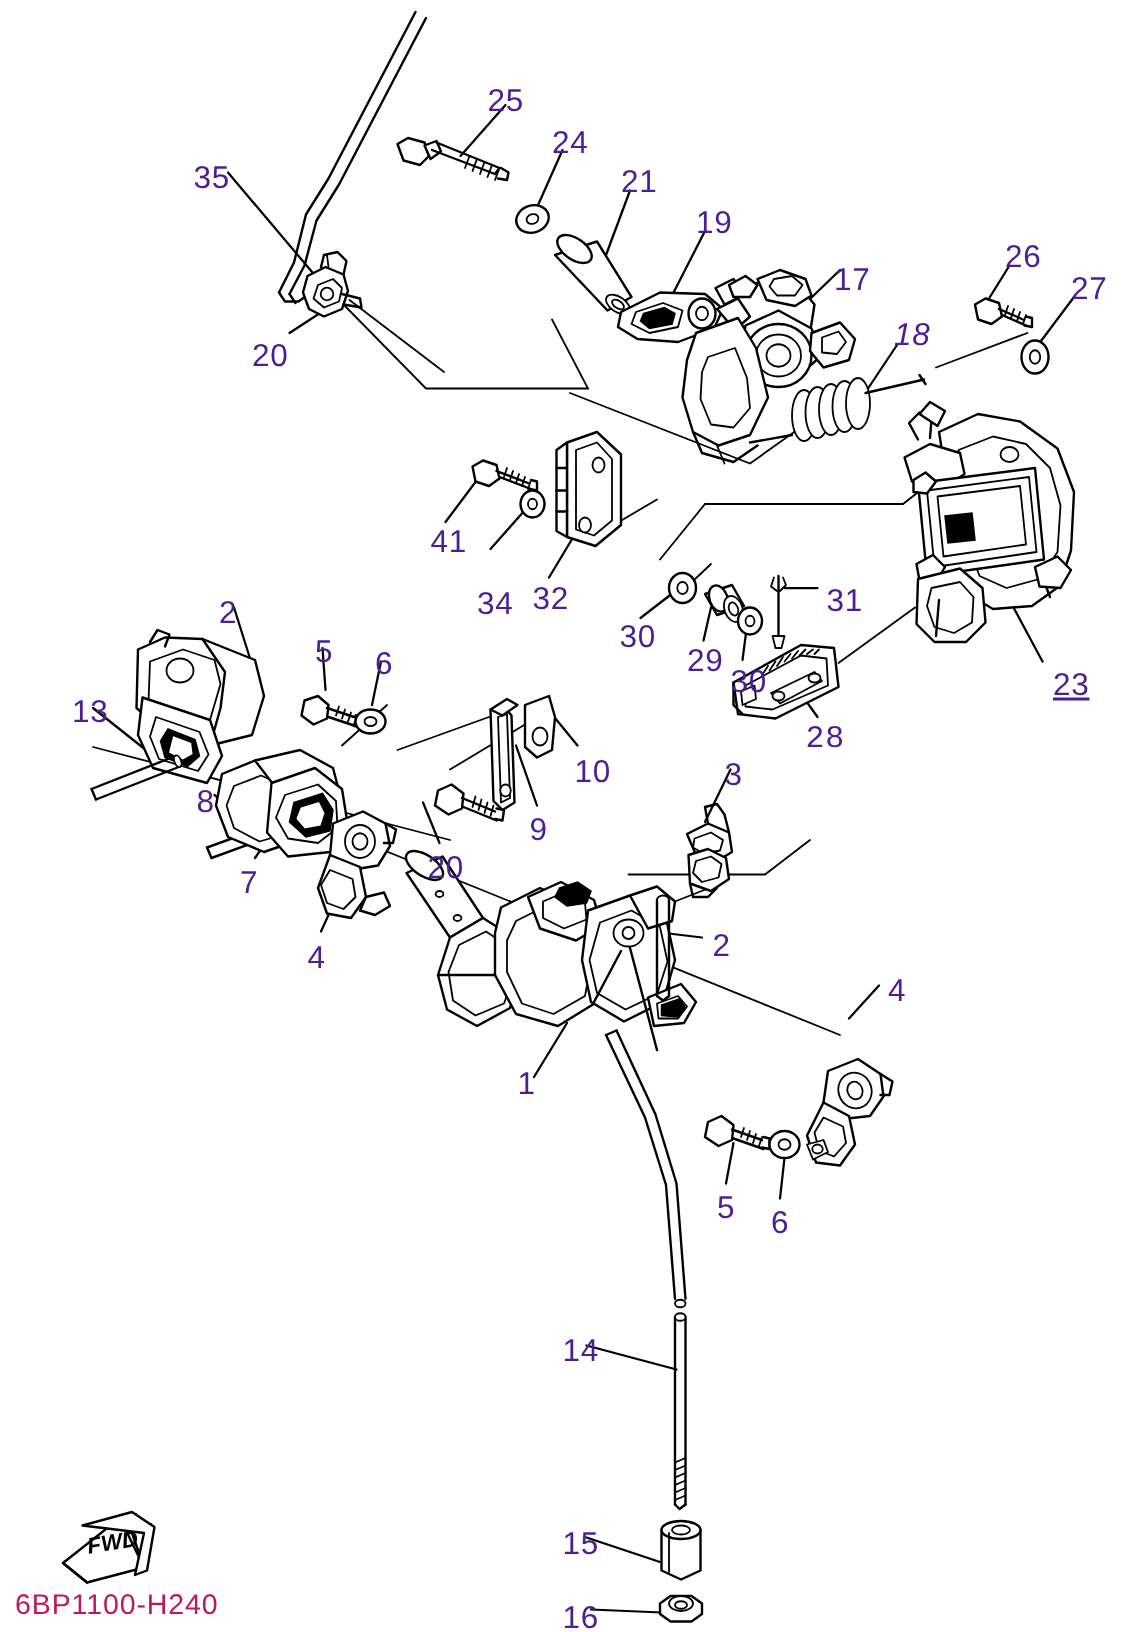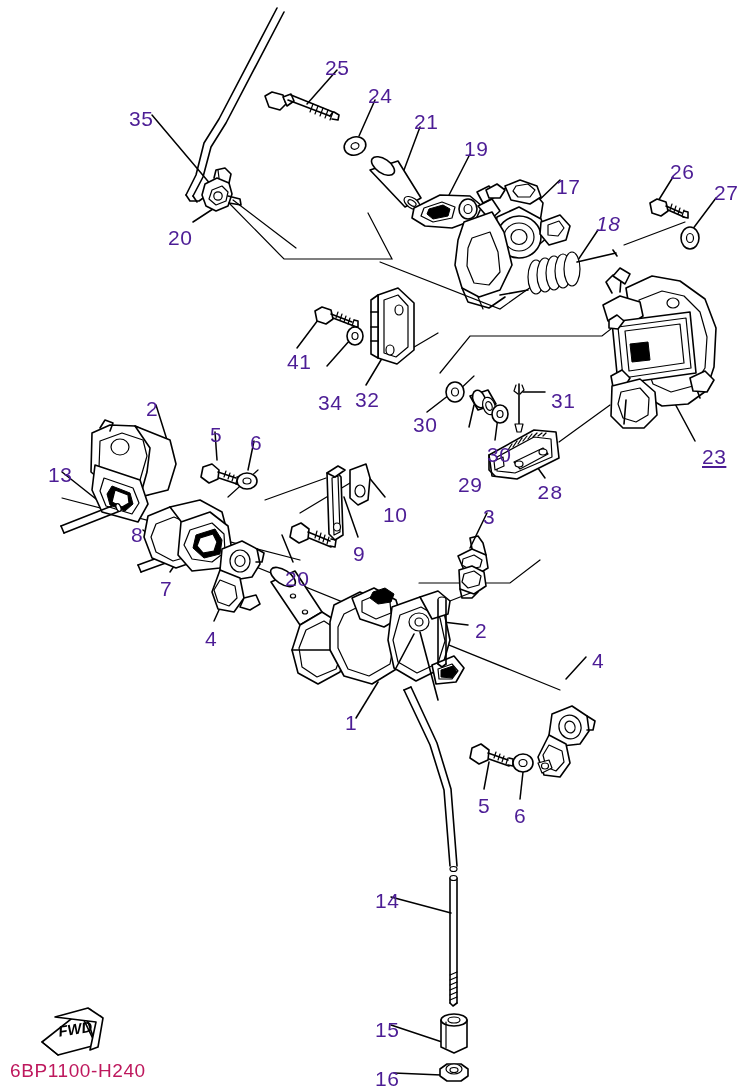"29" div.callout { margin-top: 44px -> none }
